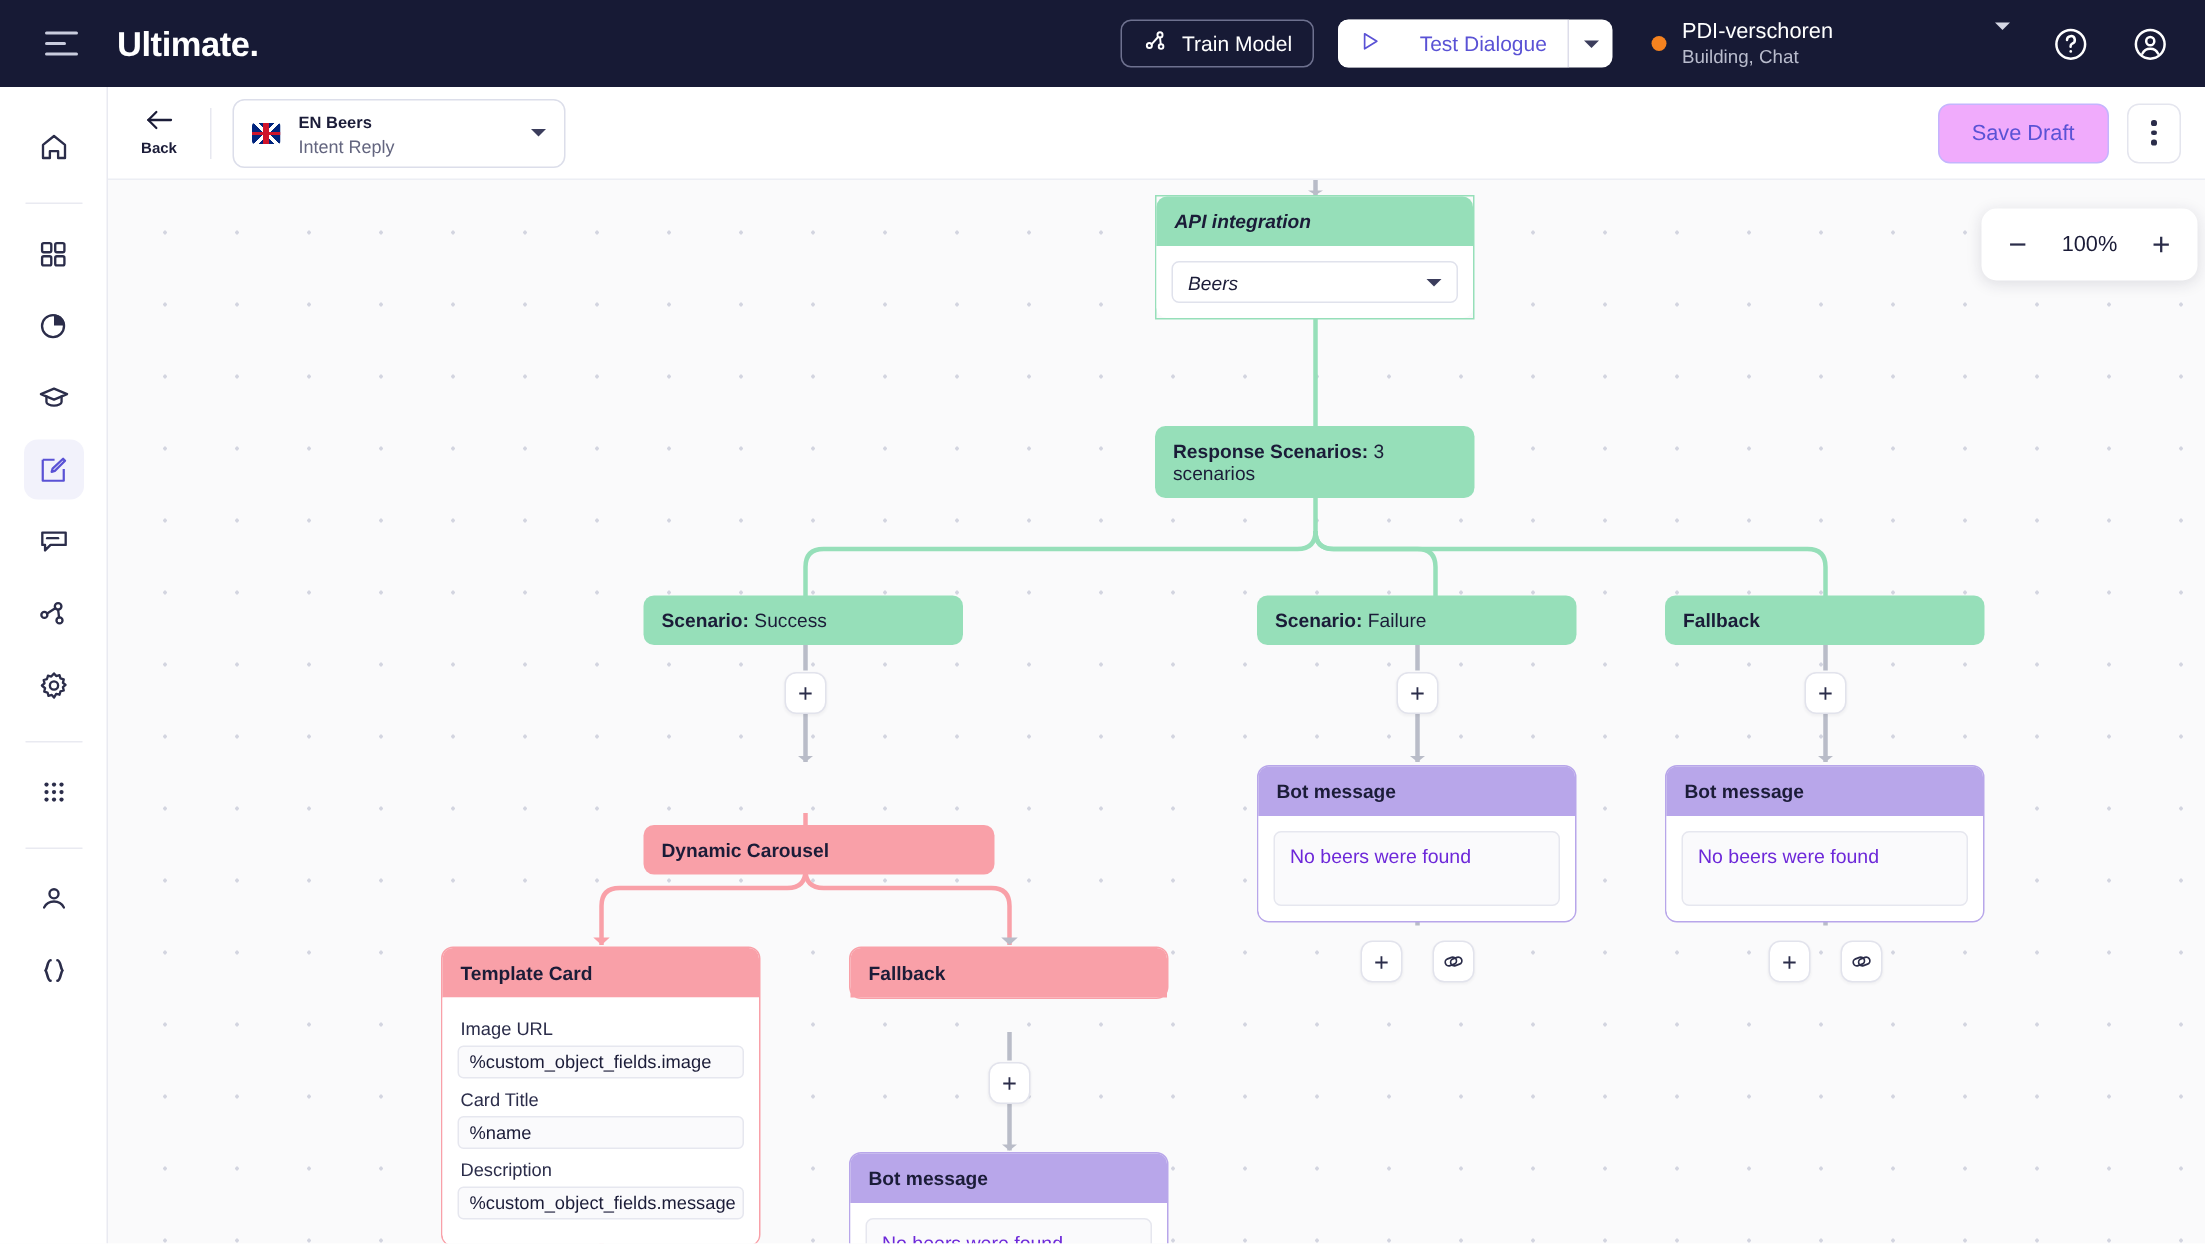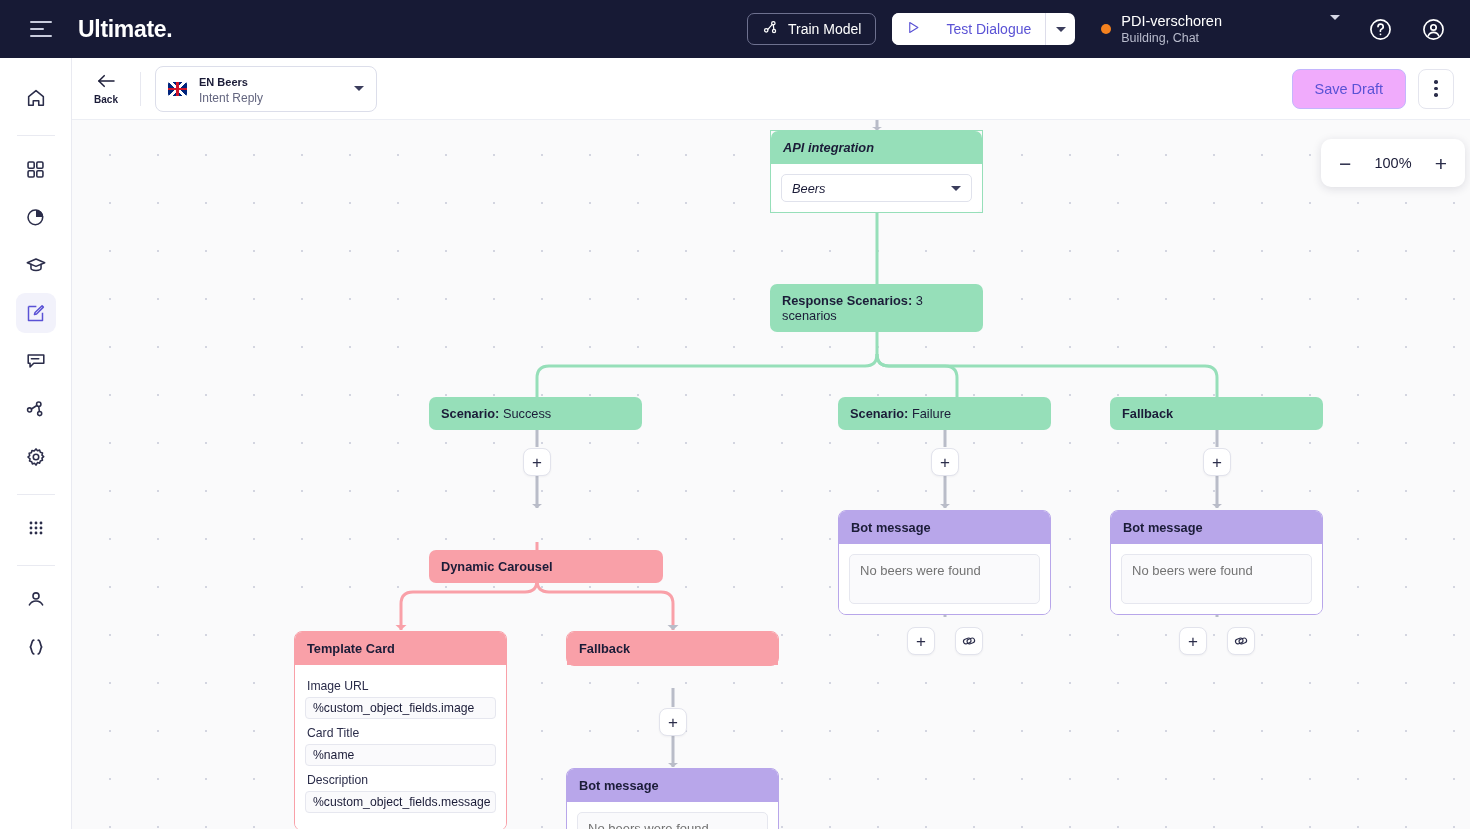"No beers were found" .msg-box { color: #737373 -> #6d28d9 }
